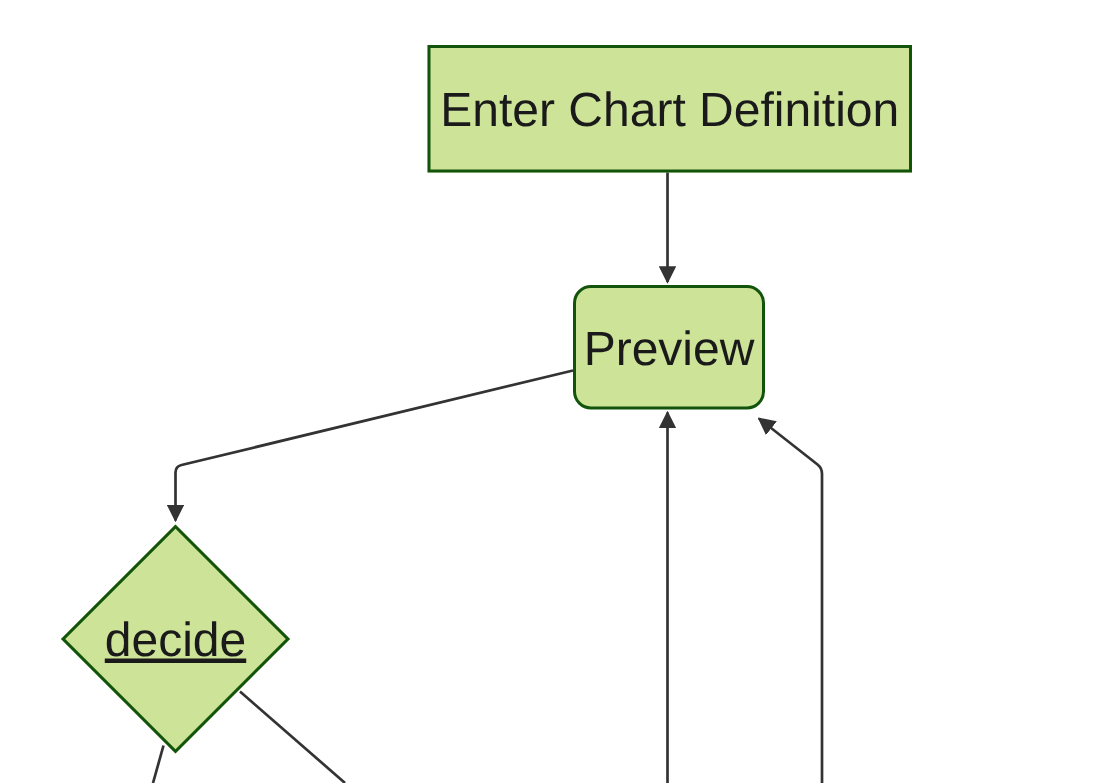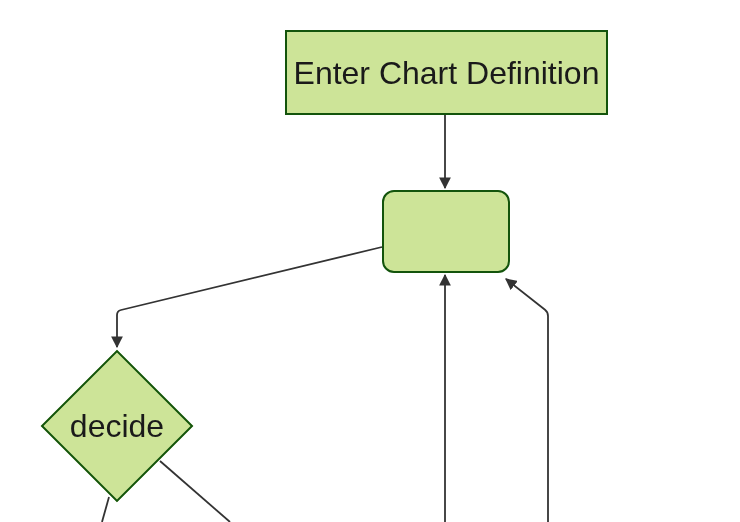"Preview" div.node-label { html: none -> <div>Preview</div> }
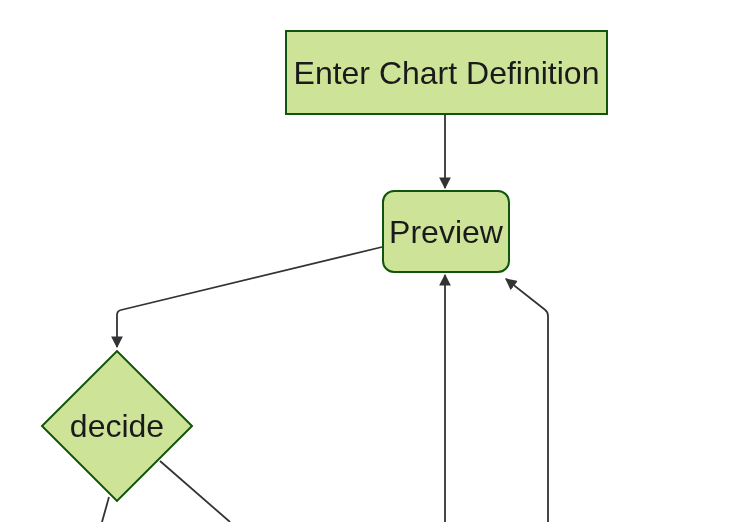"decide" #label-decide { text-decoration: none -> underline }
